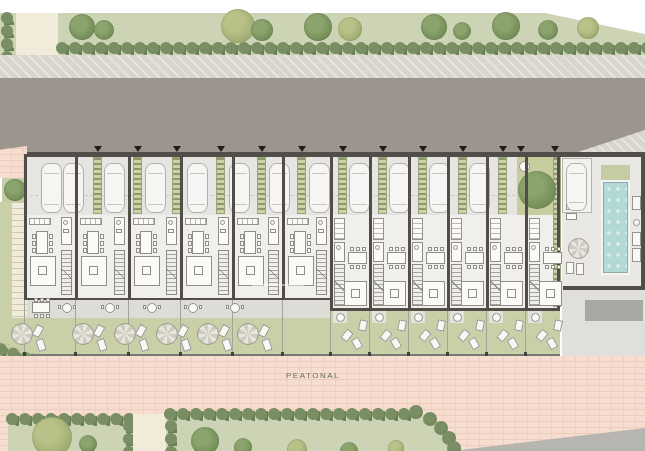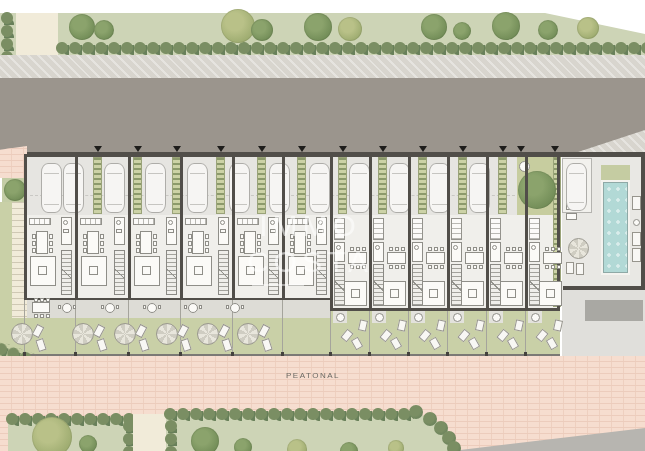"IMMO" div.abs { html: <div> <div>IMMO</div> <div>COSTA</div> </div> -> none }
